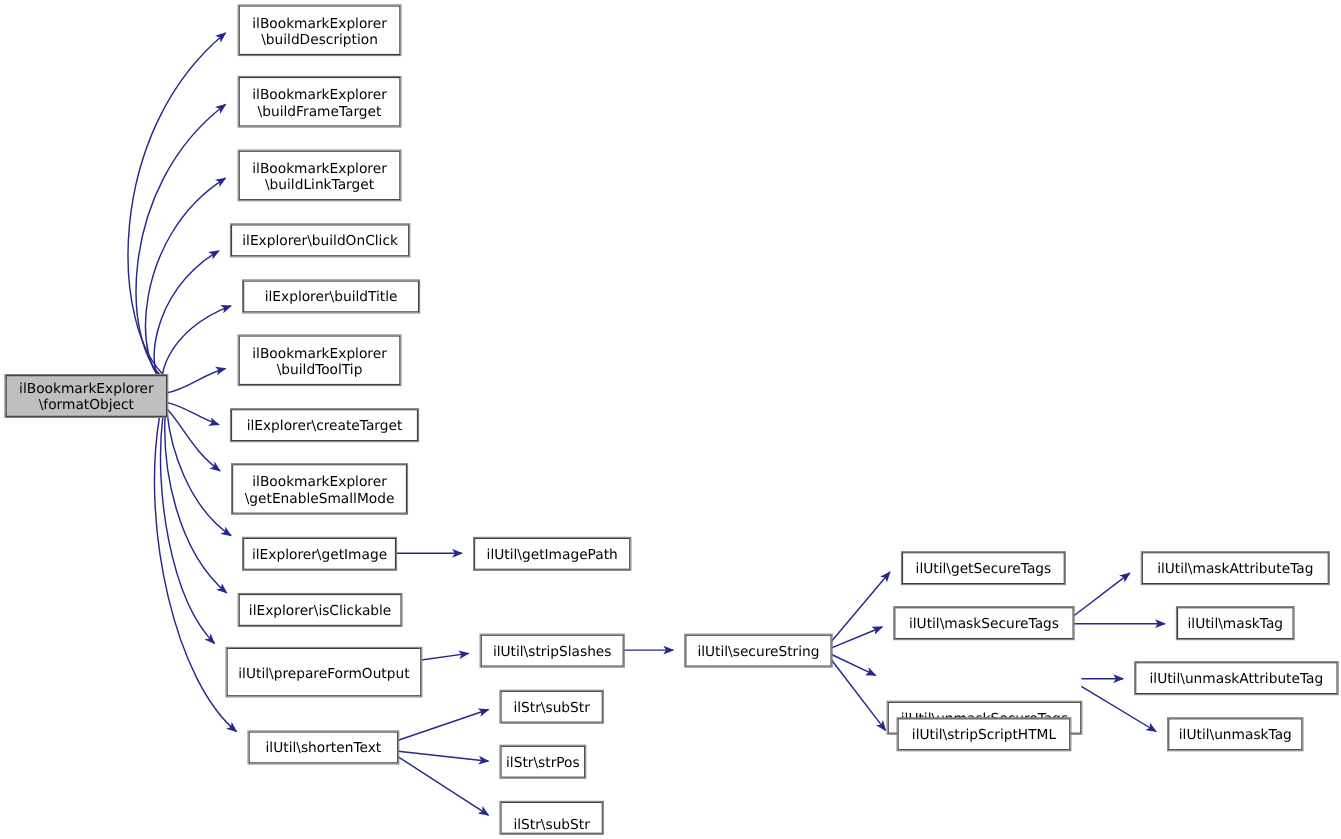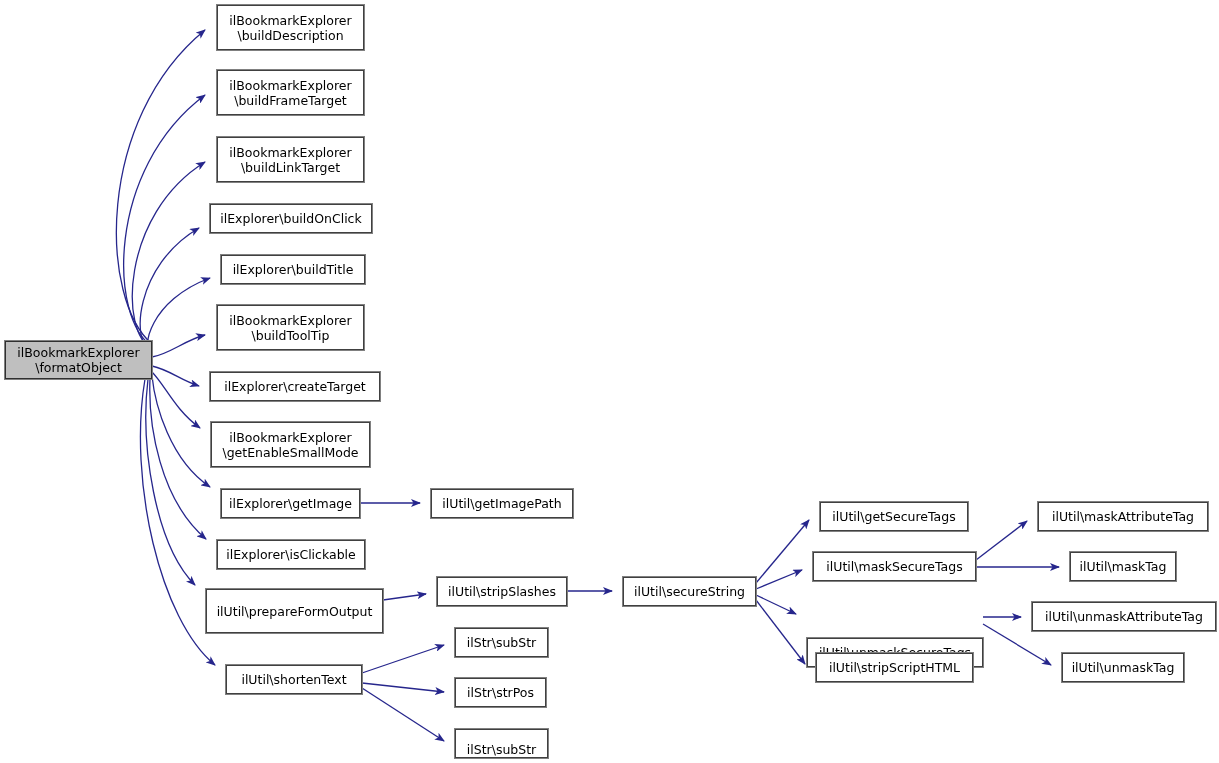"ilExplorer\buildTitle" div.node { width: 144px -> 160px }
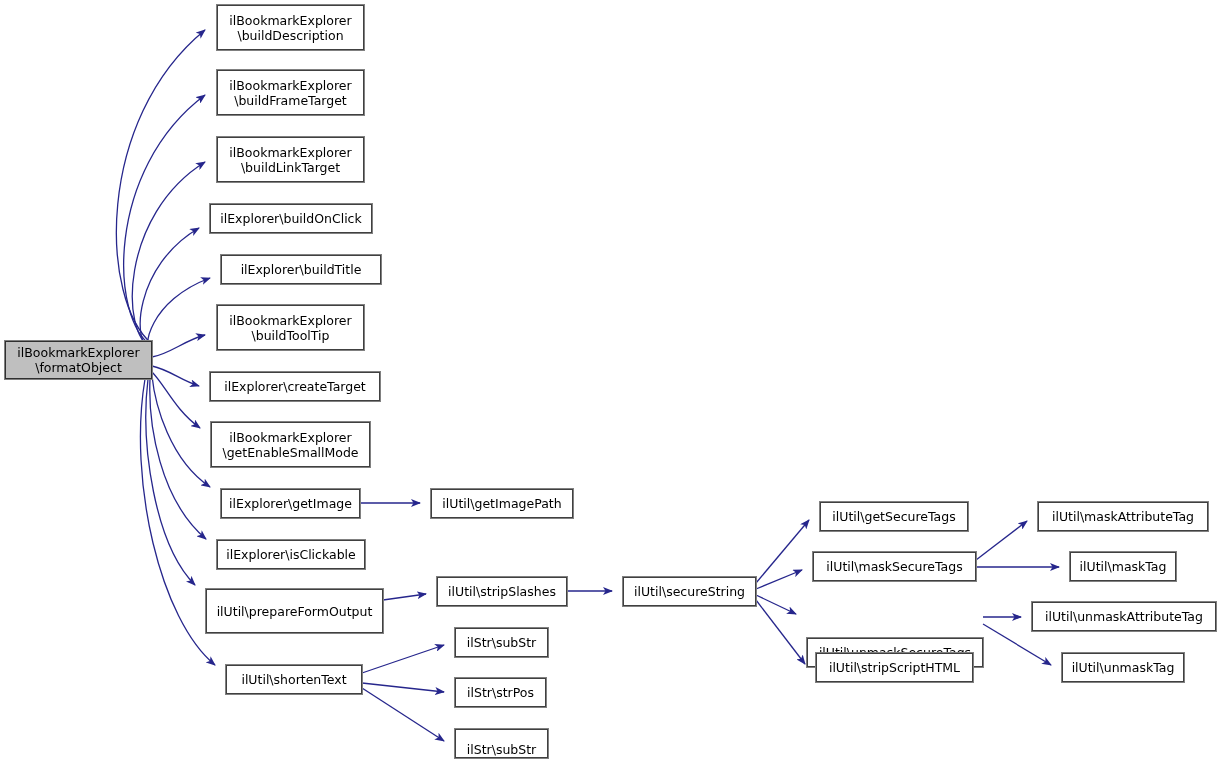"ilStr\strPos" div.node { width: 91px -> 77px }
